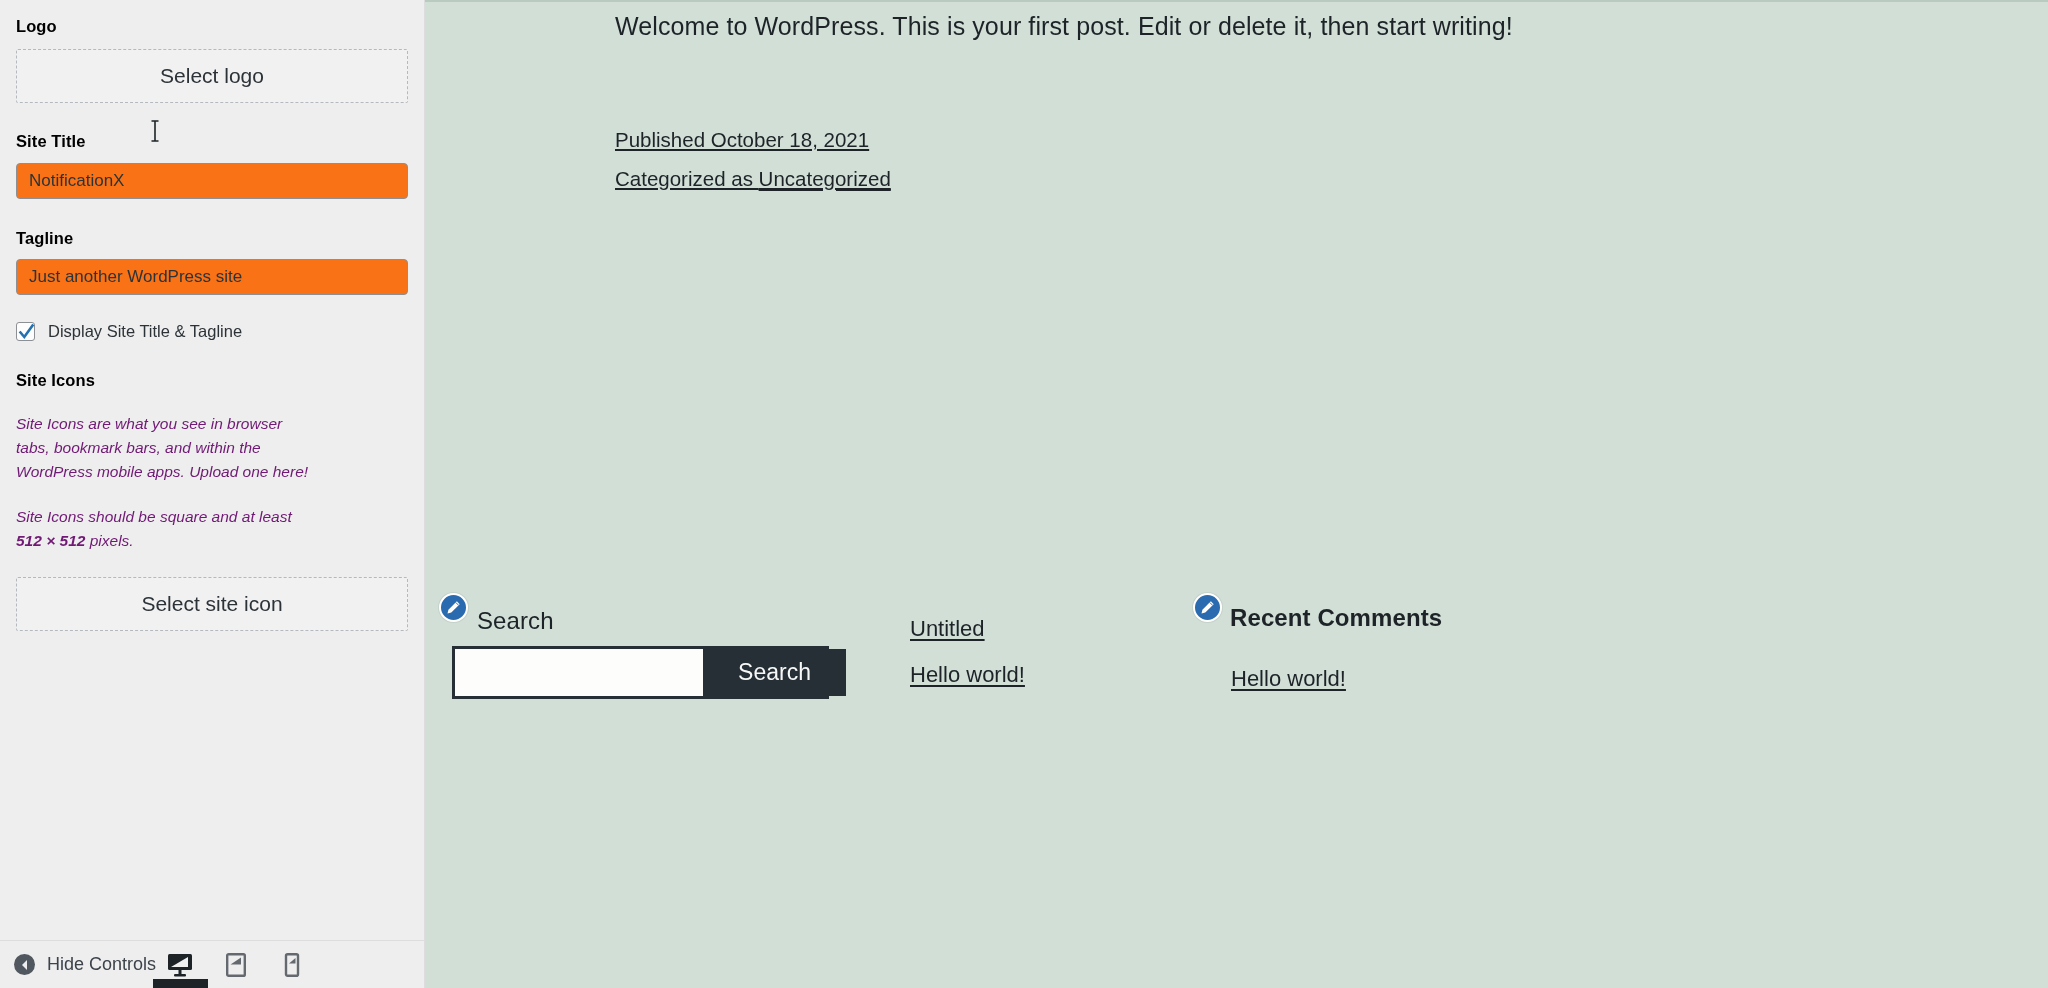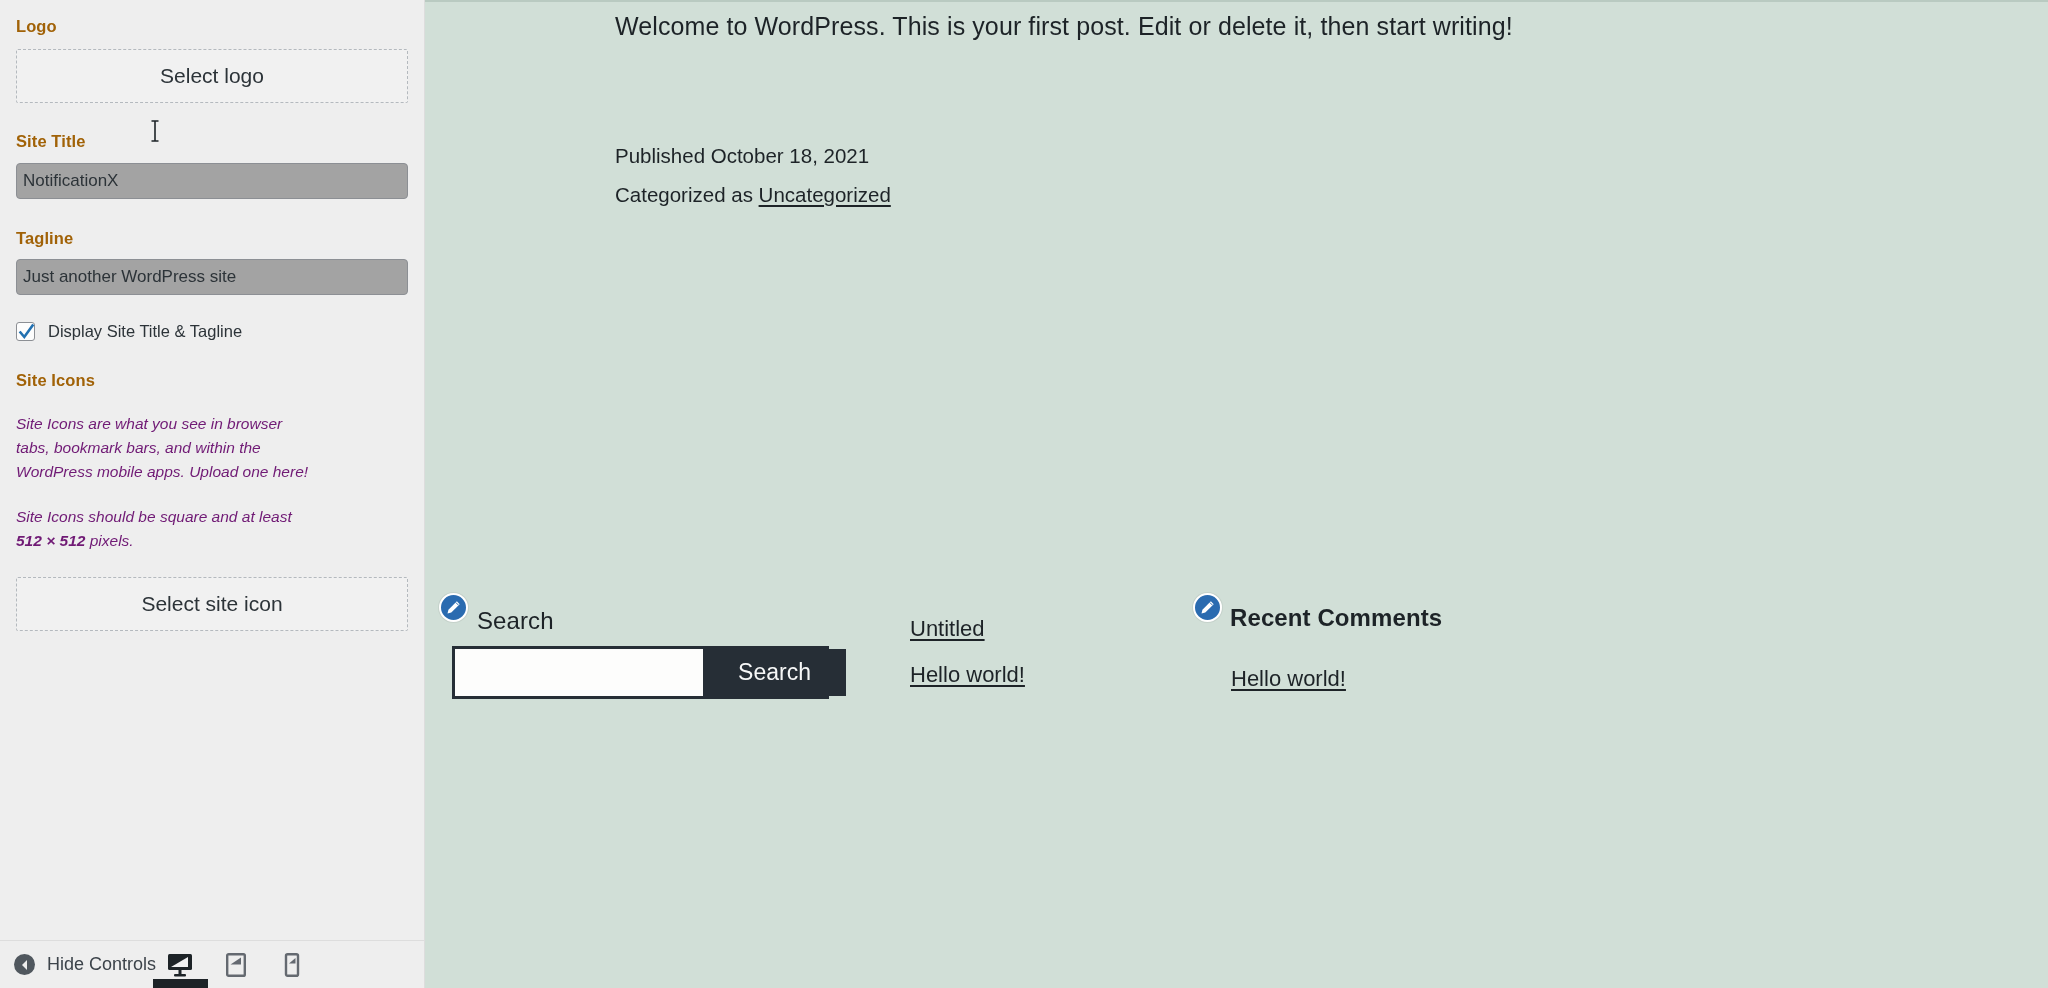"Logo" .ctrl-label { color: #a16207 -> #000000 }
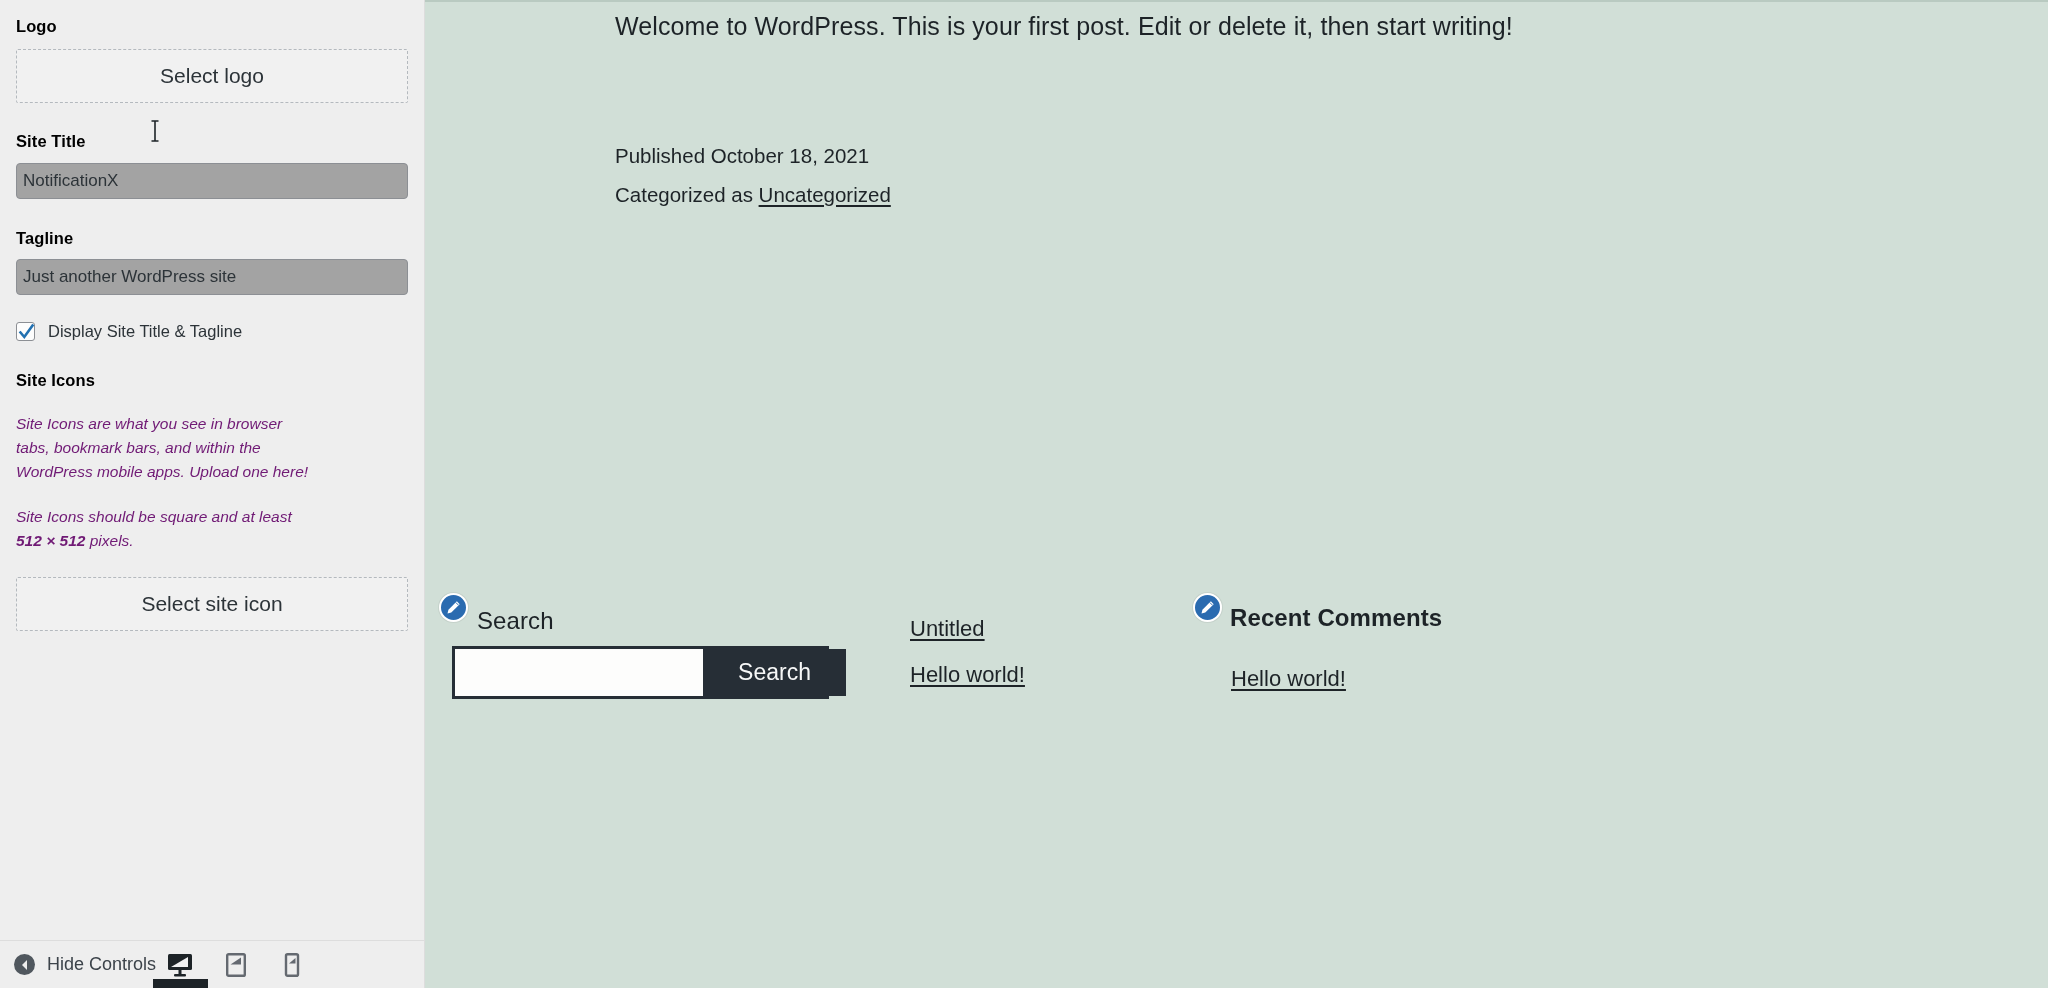"Published October 18, 2021" .post-meta { text-decoration: none -> underline; top: 140px -> 124px }
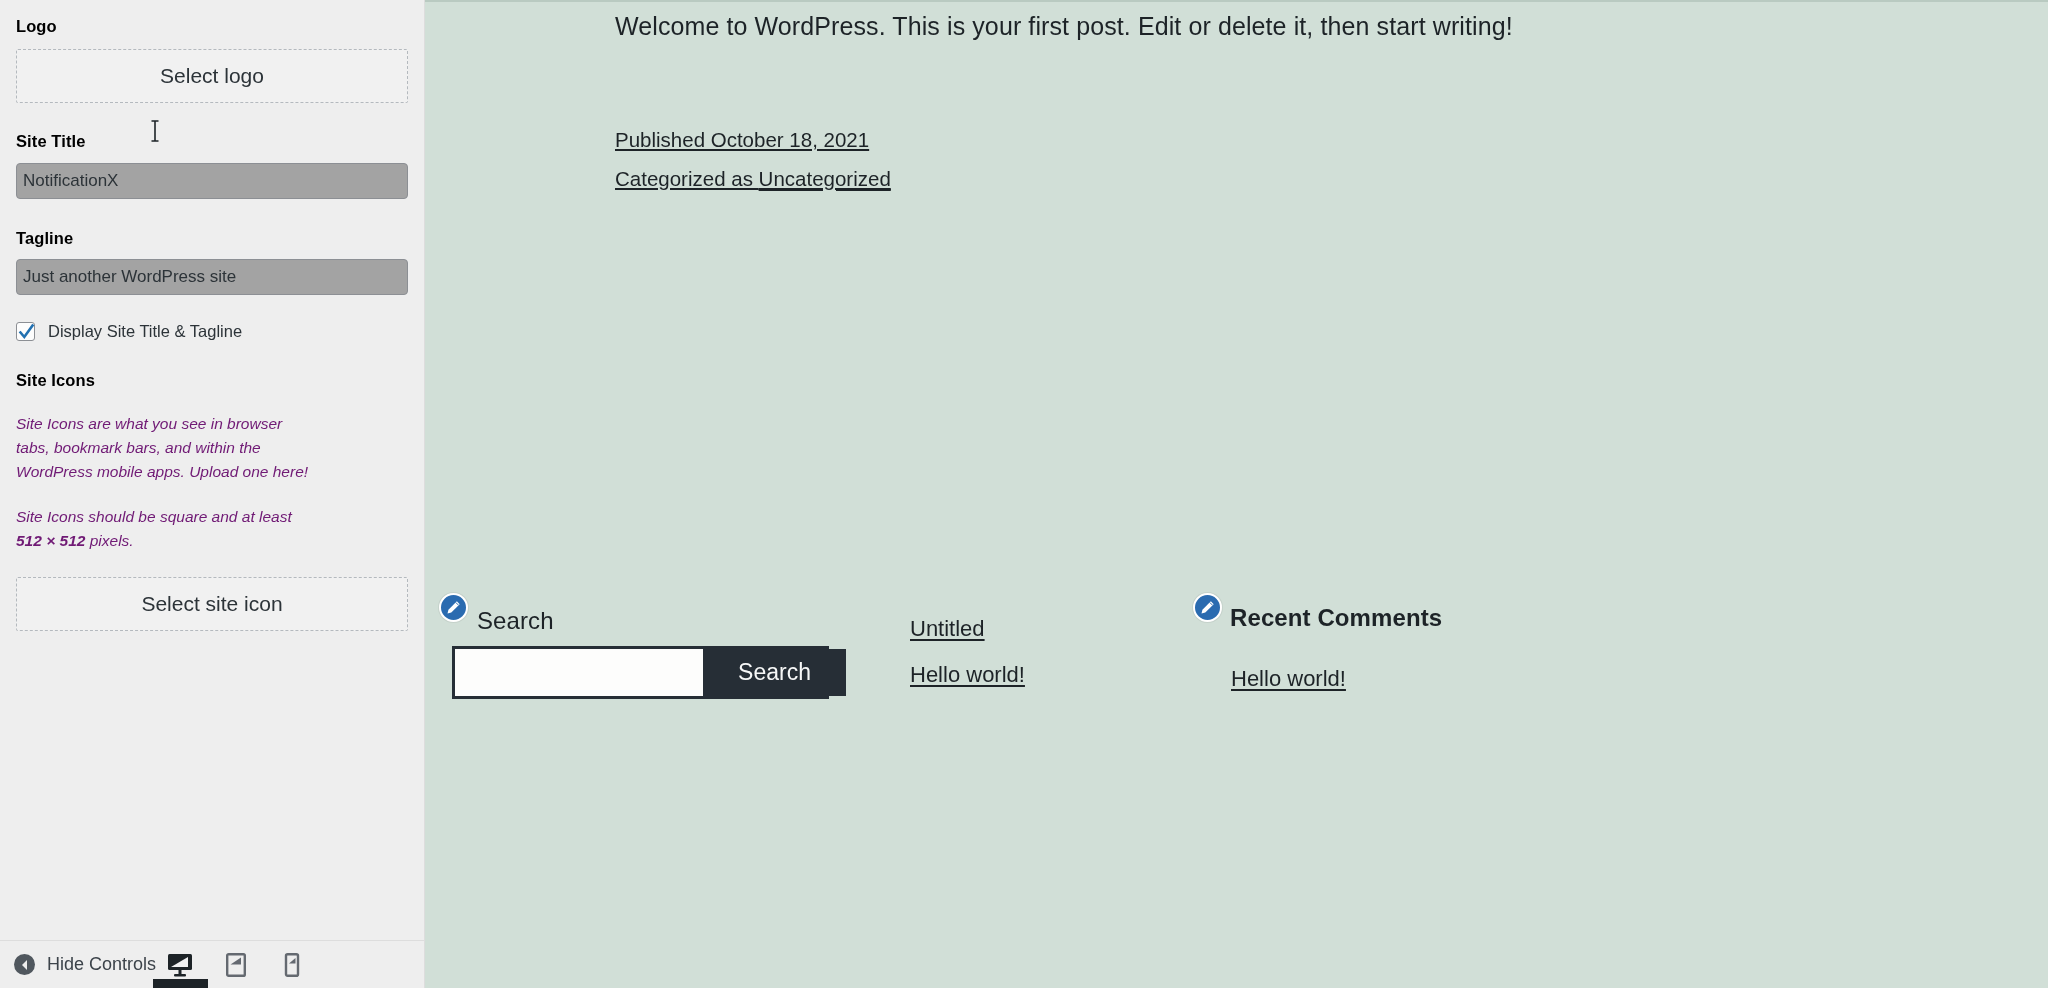"NotificationX" .text-input { background: #a3a3a3 -> #f97316; padding: 0 6px -> 0 12px }
